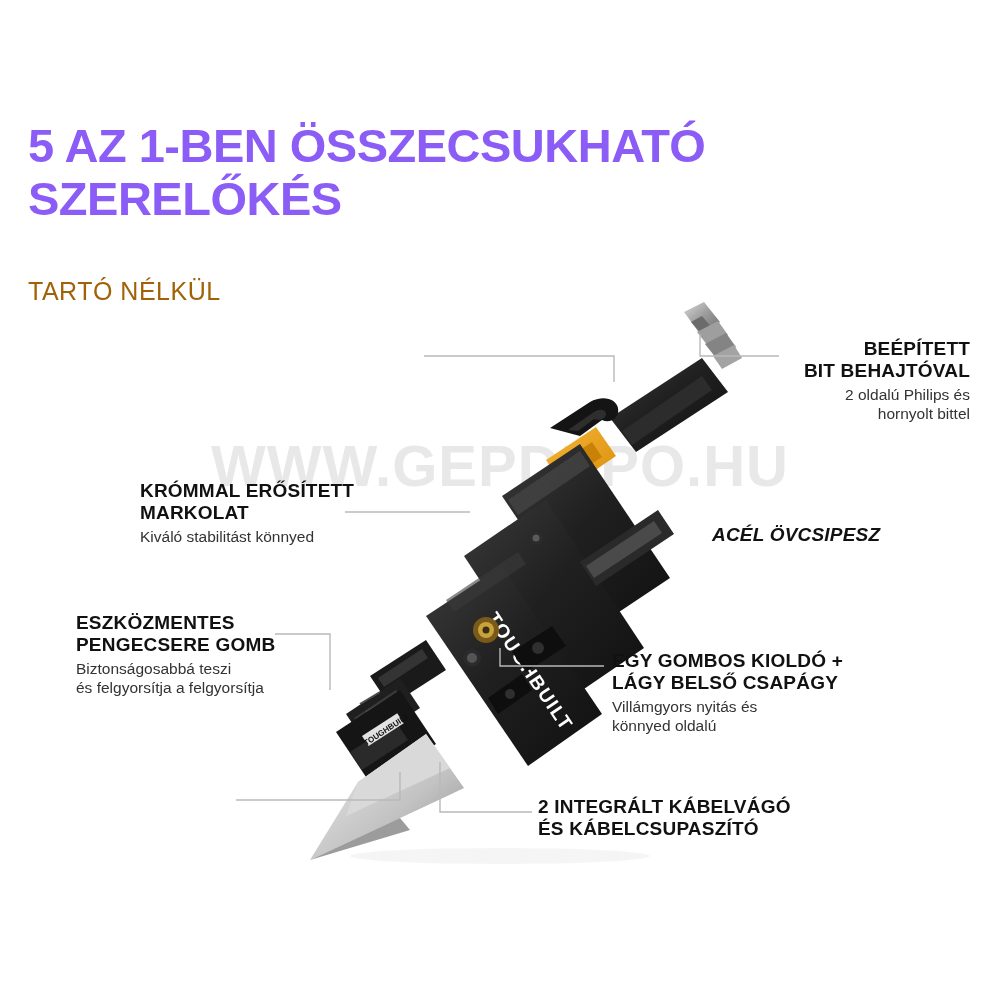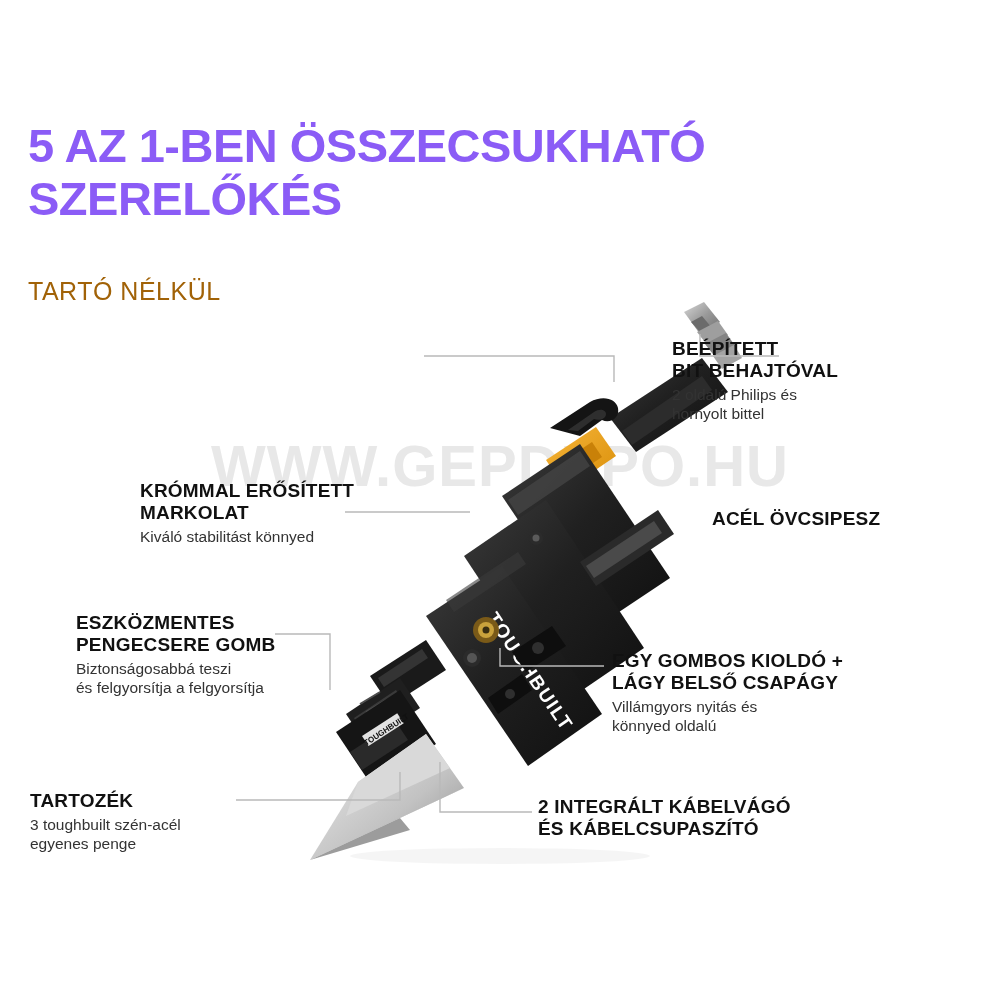"BEÉPÍTETT" .callout.right .c-title, .callout.right .c-body { text-align: none -> right }
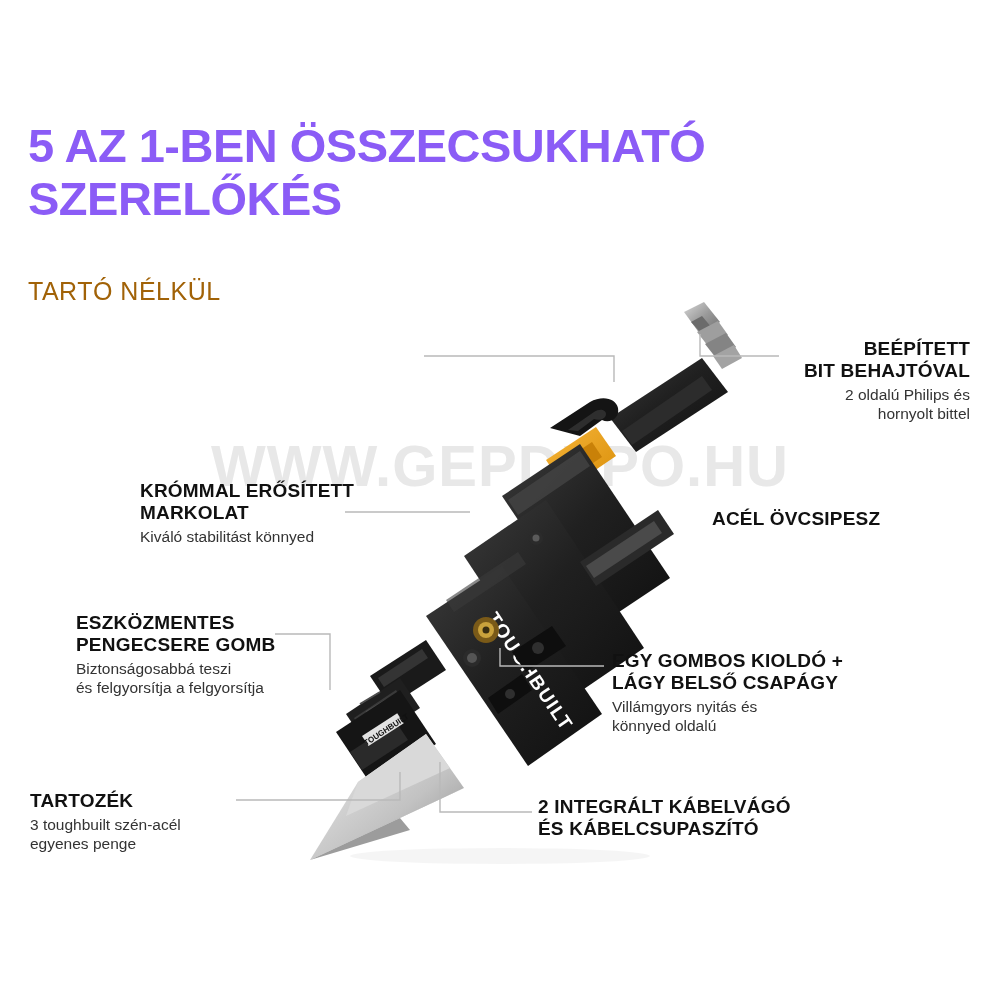"ACÉL ÖVCSIPESZ" div.callout { font-style: none -> italic; top: 508px -> 524px }
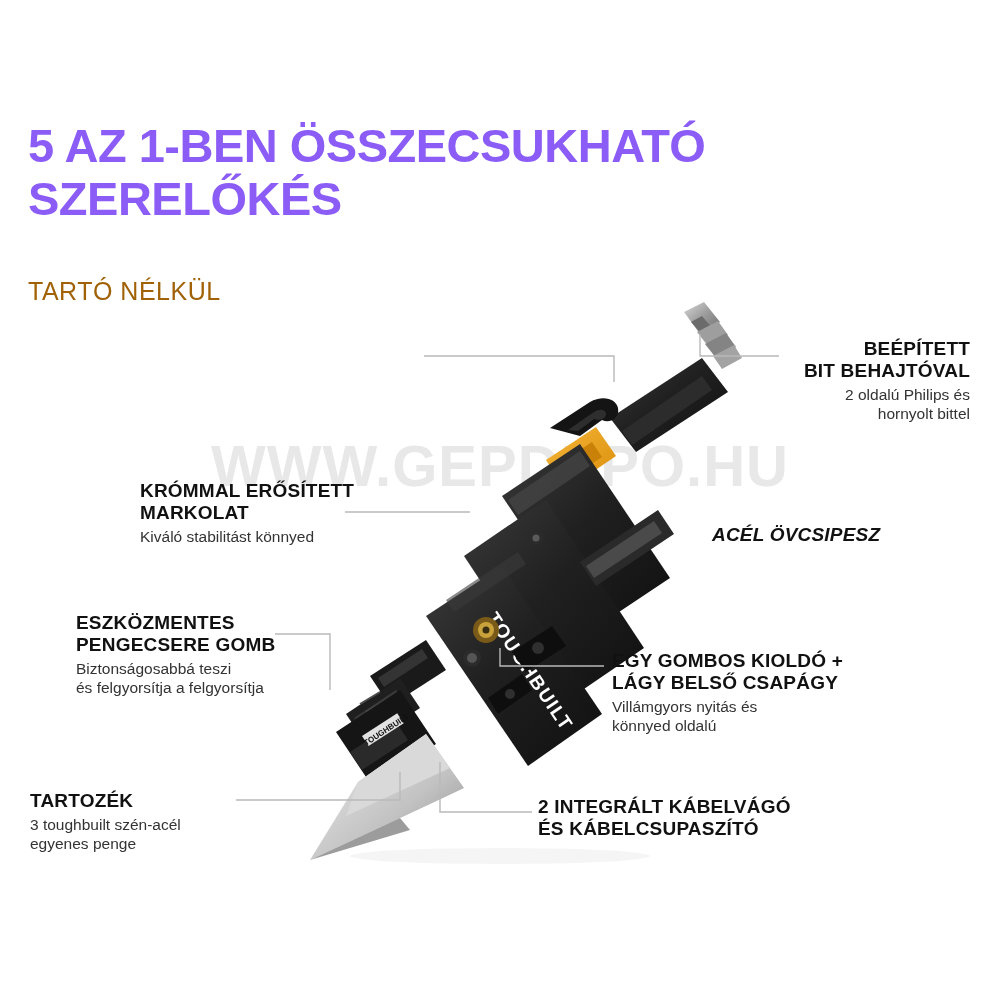"TARTOZÉK" div.callout { html: <div> <div>TARTOZÉK</div> <div>3 toughbuilt szén-acél egyenes penge</div> </div> -> none }
